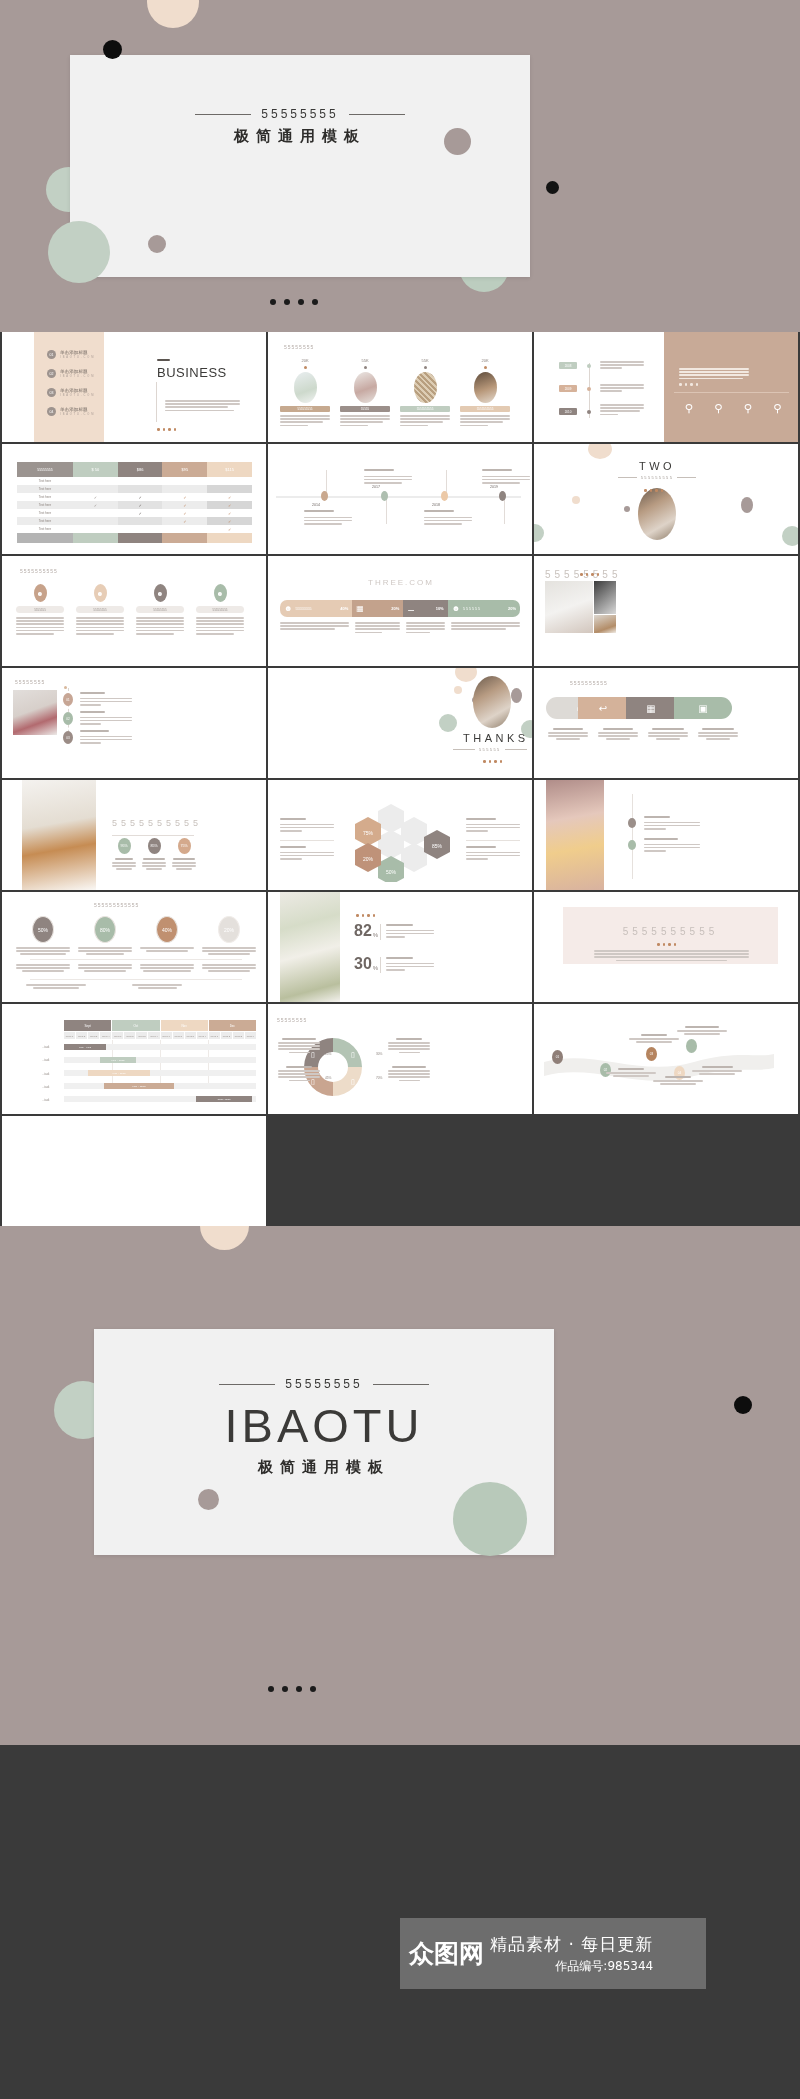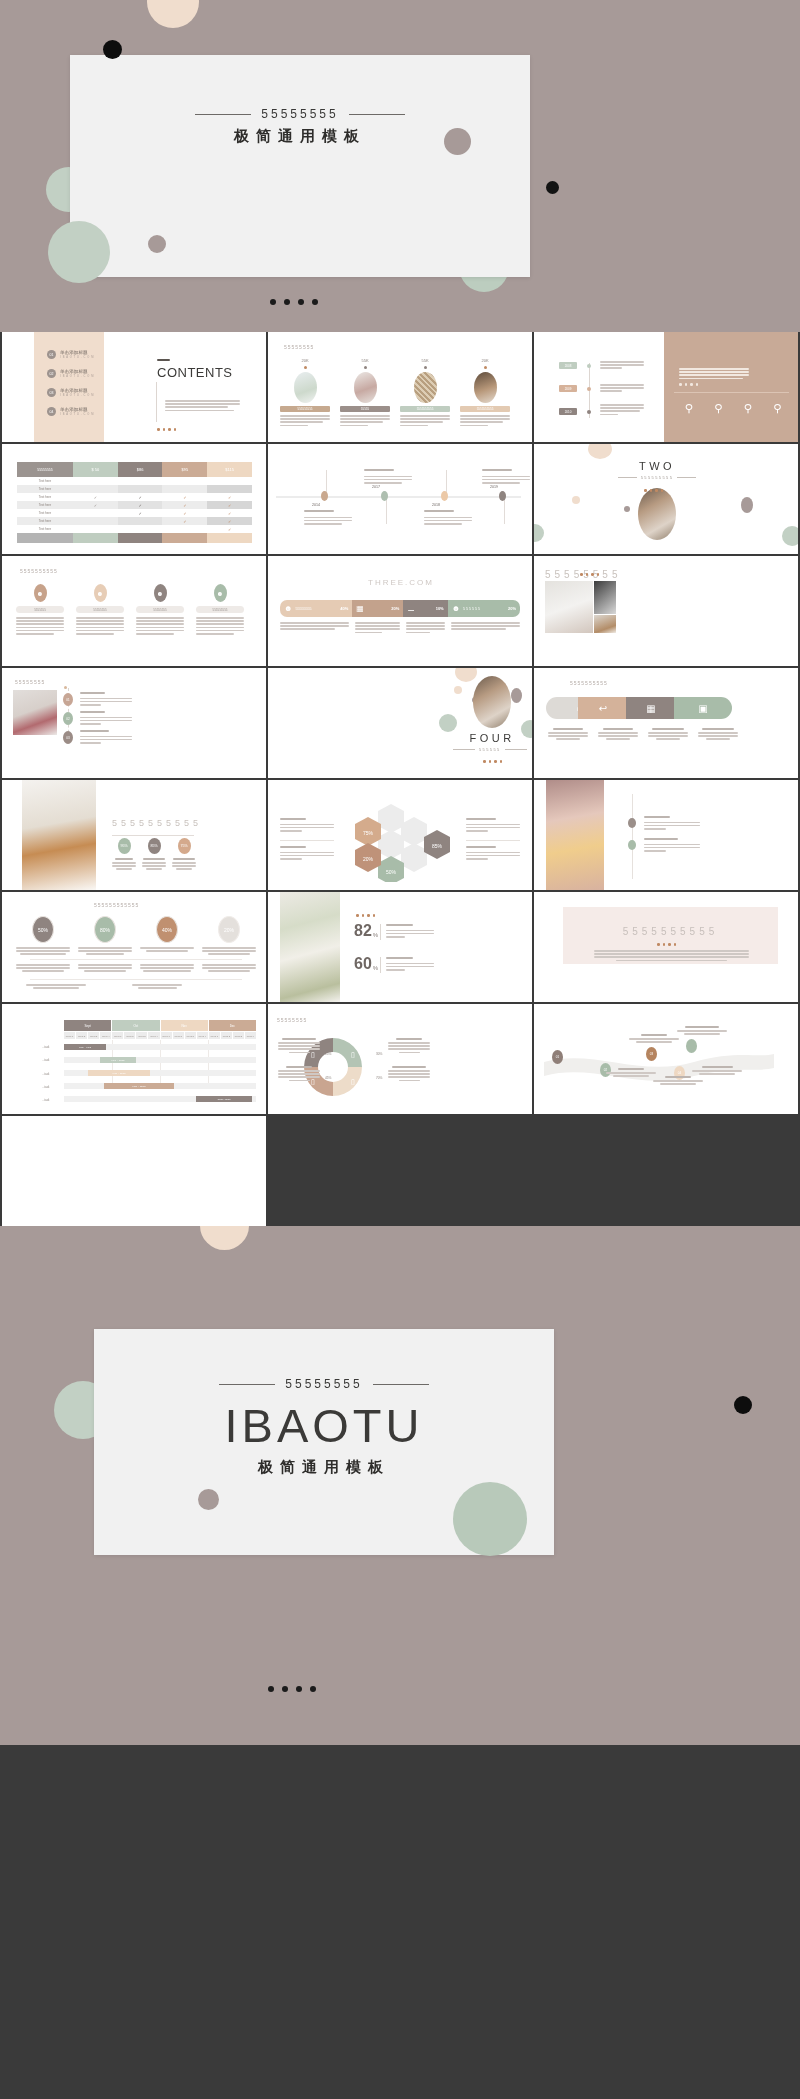"CONTENTS" span.contents-word { text: CONTENTS -> BUSINESS }
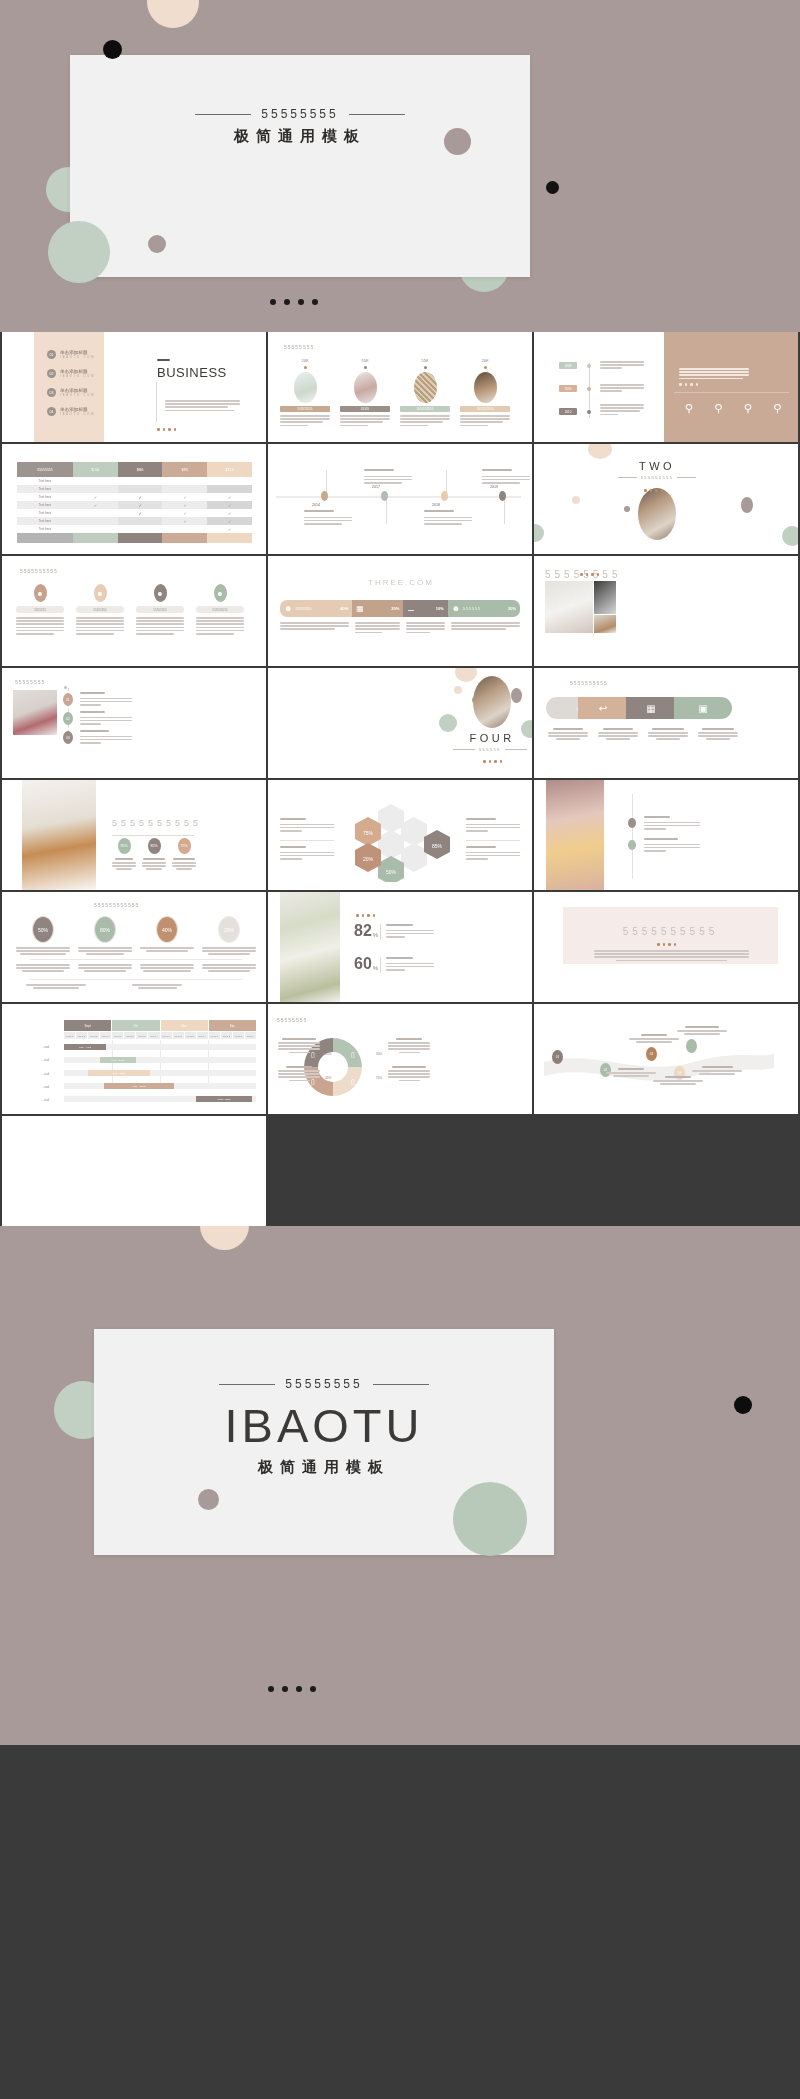"FOUR" span.sec-word { text: FOUR -> THANKS }
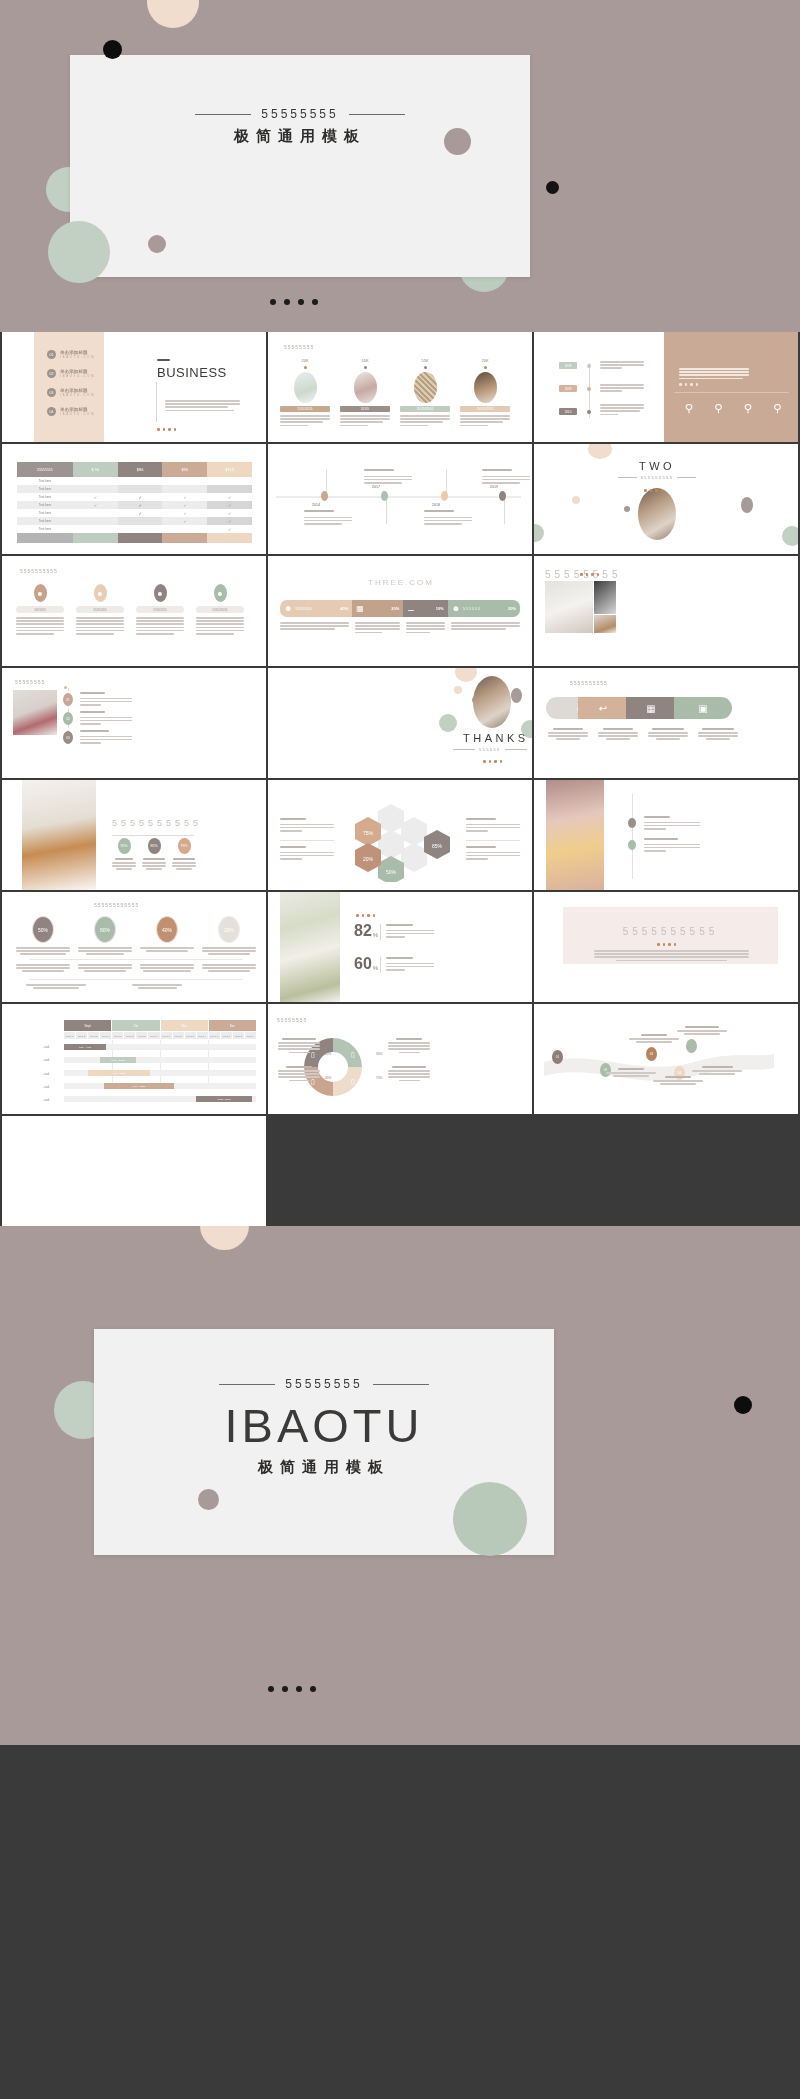"60" span { text: 60 -> 30 }
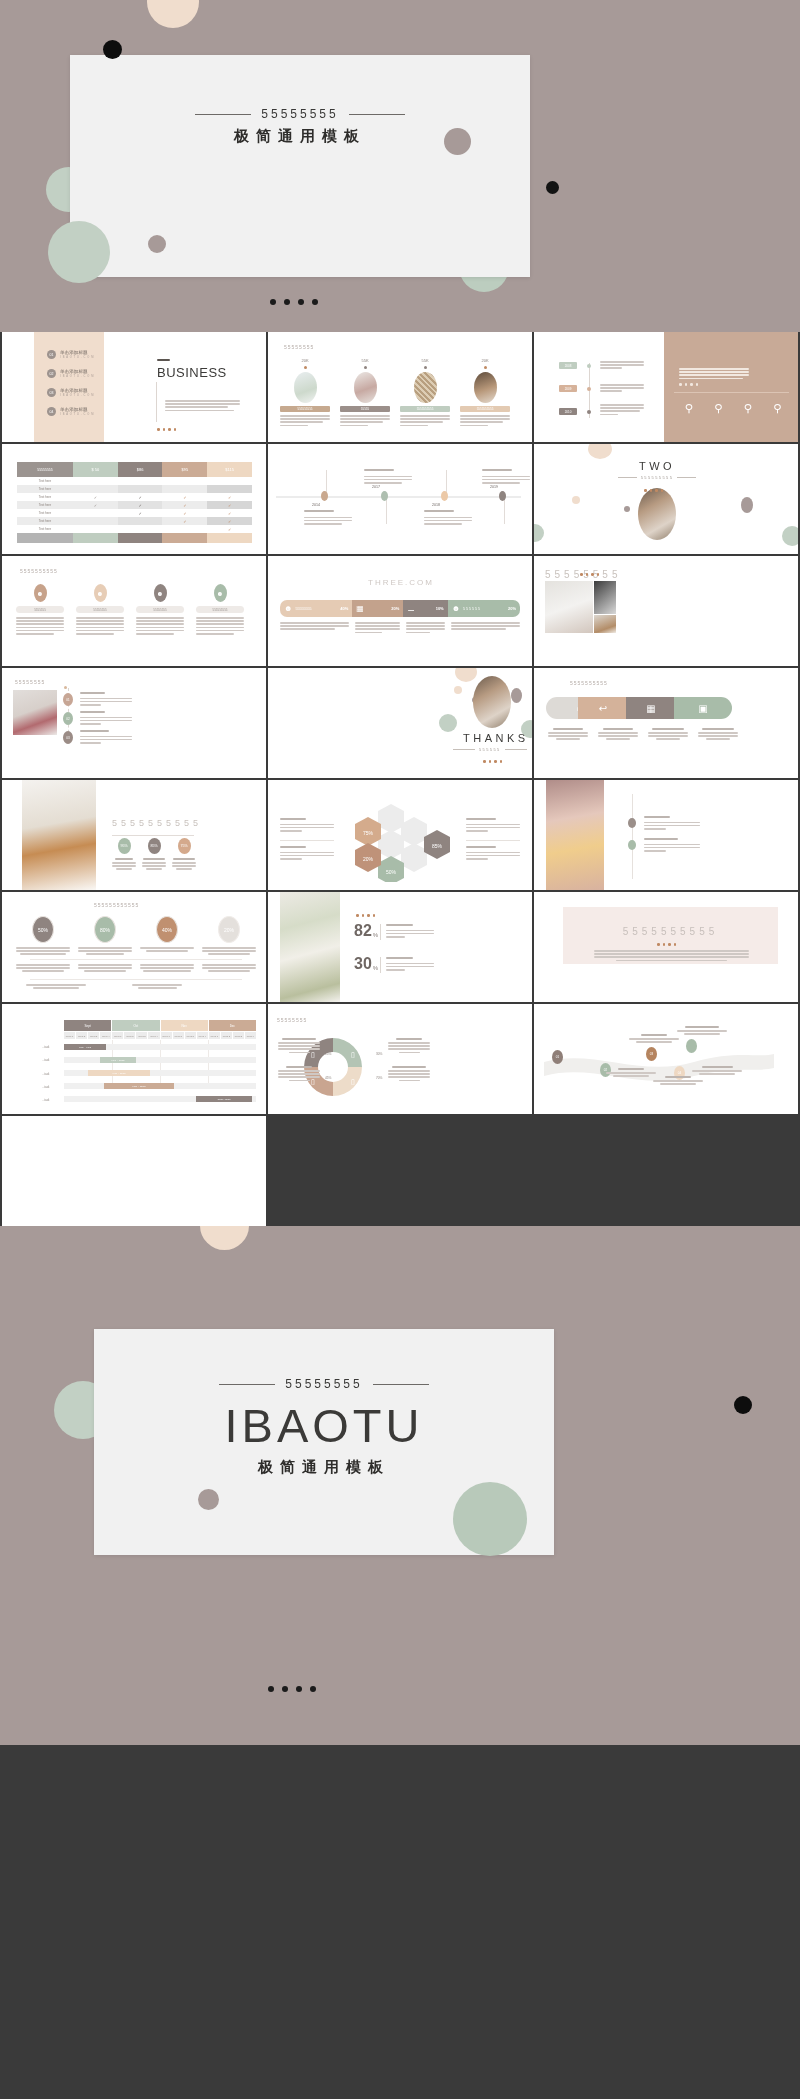"众图网" div.wm { html: none -> <div> <span>众图网</span> <div> <span>精品素材 · 每日更新</span> <span>作品编号:985344</span> </div> </div> }
